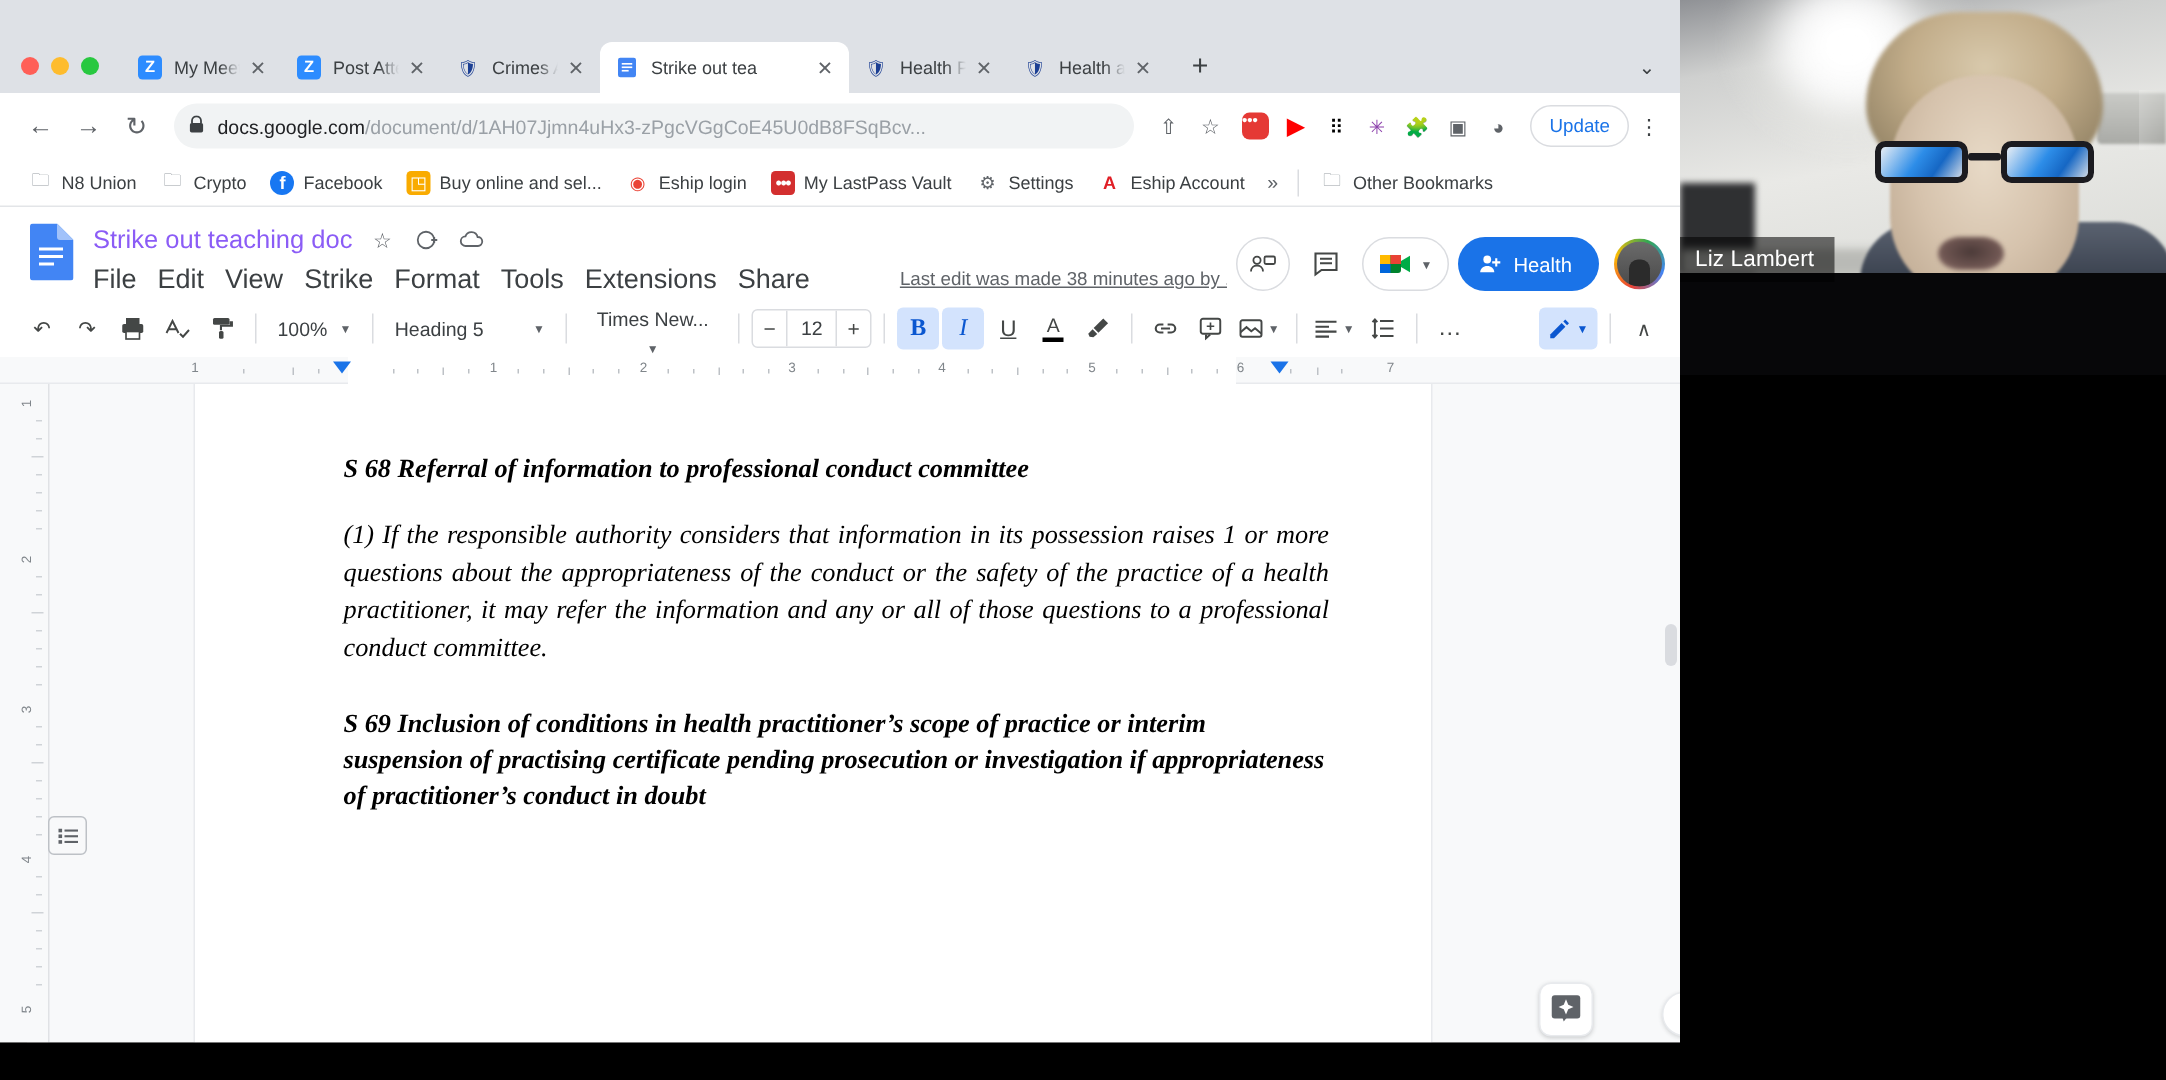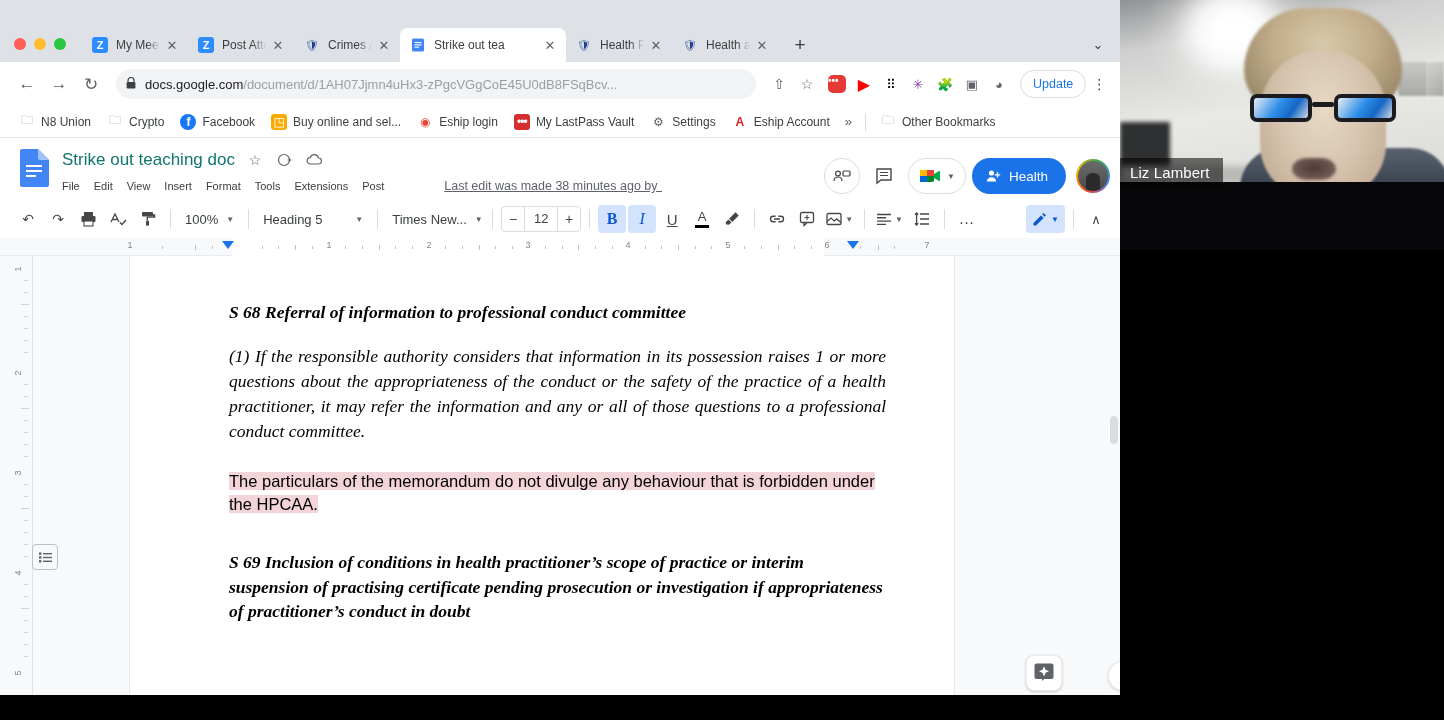"Strike out teaching doc" .doc-title { color: #0f766e -> #8b5cf6 }
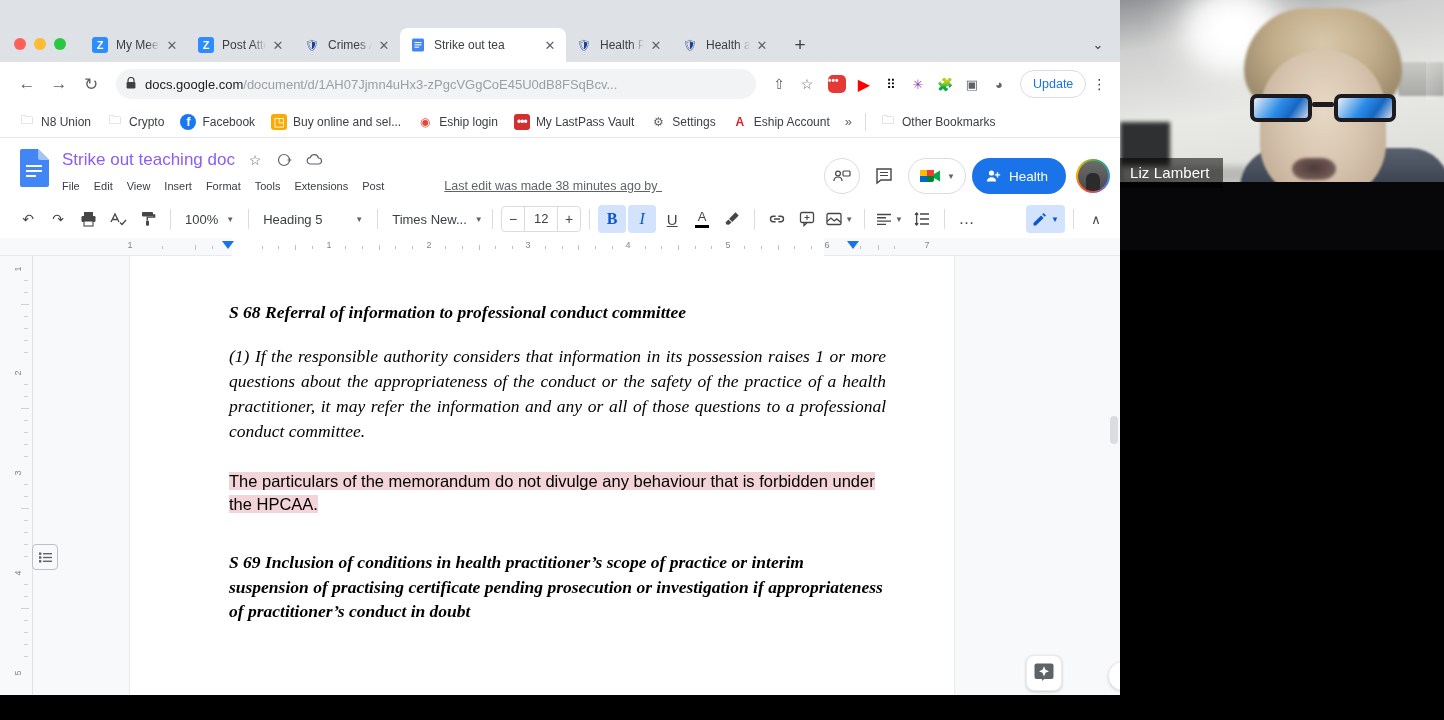"File" .menuitem { font-size: 11px -> 18px }
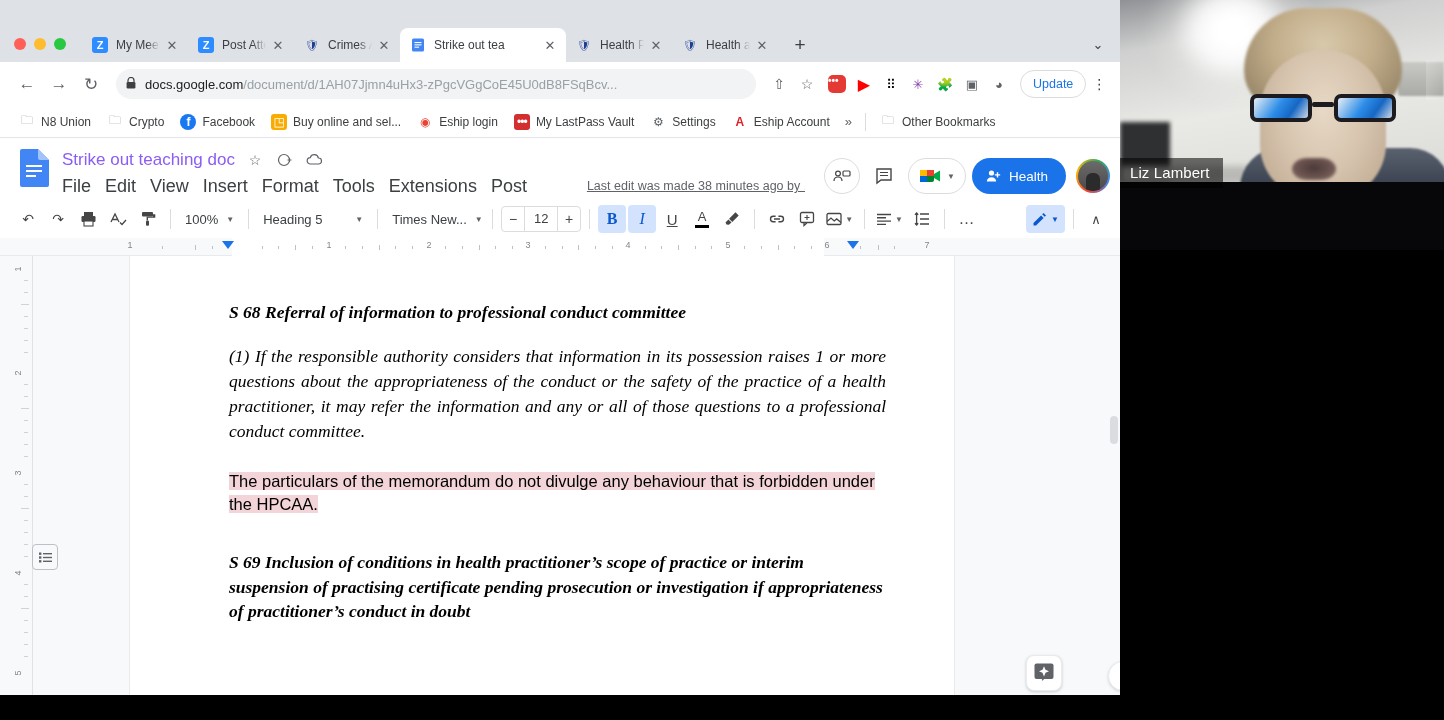"Insert" span.menuitem { text: Insert -> Strike }
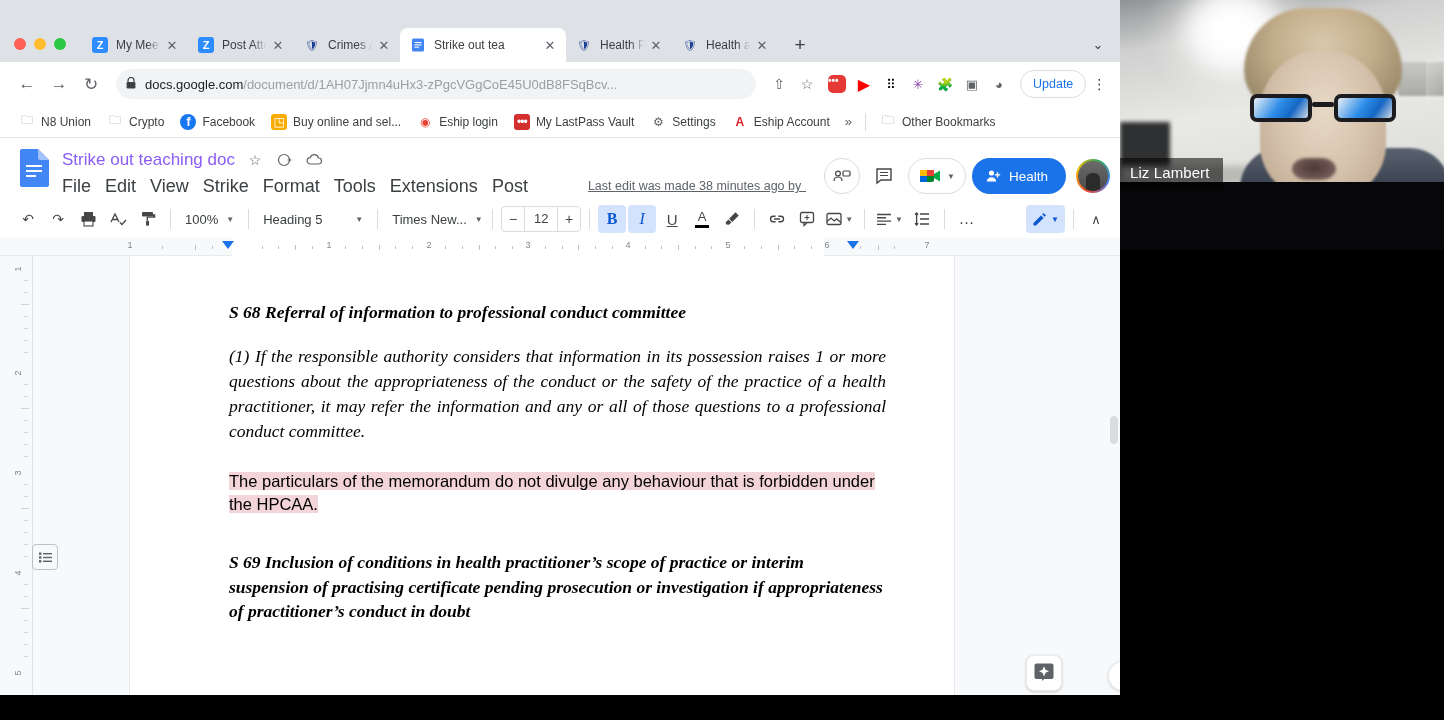"Post" span.menuitem { text: Post -> Share }
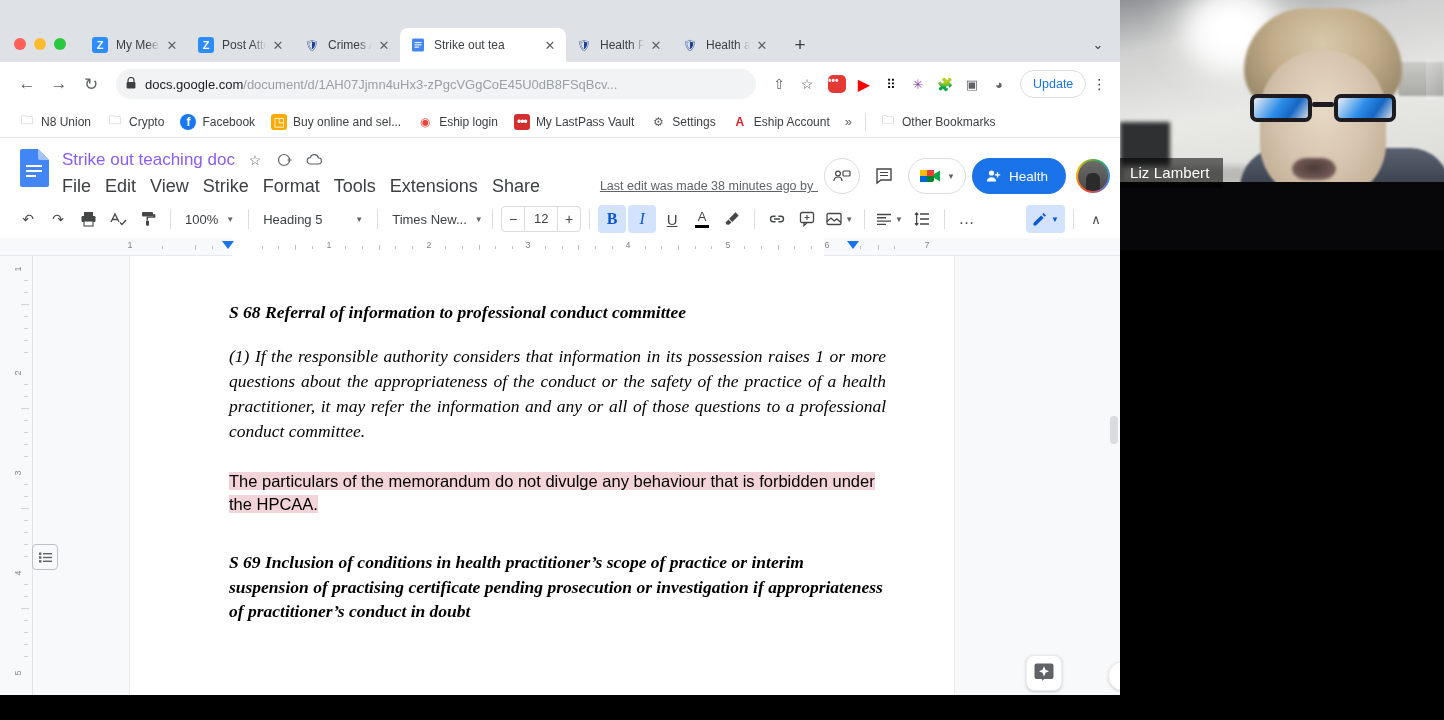"Times New..." div.tdrop { flex-direction: none -> column }
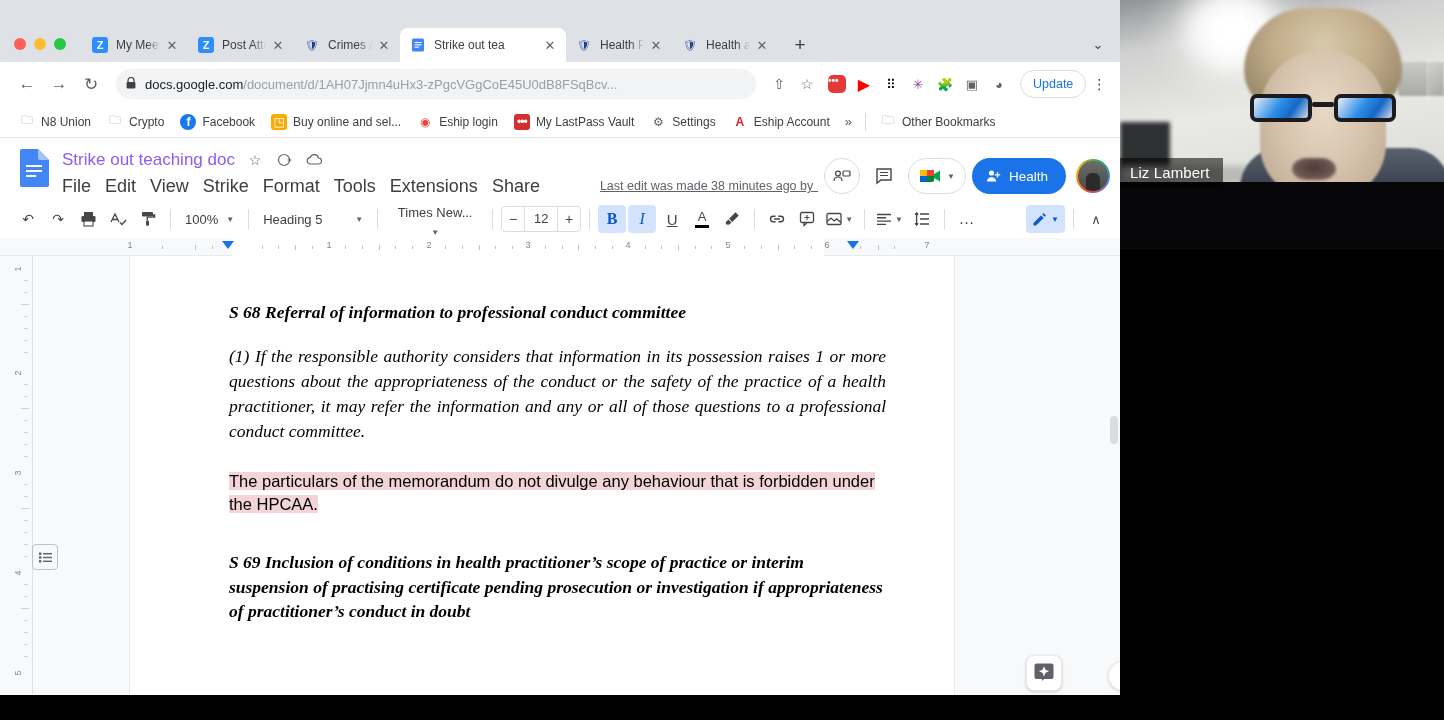"The particulars of the memorandum" p.p-sans { html: <p><span>The particulars of the memorandum do not divulge any behaviour that is forbidden under the HPCAA.</span></p> -> none }
